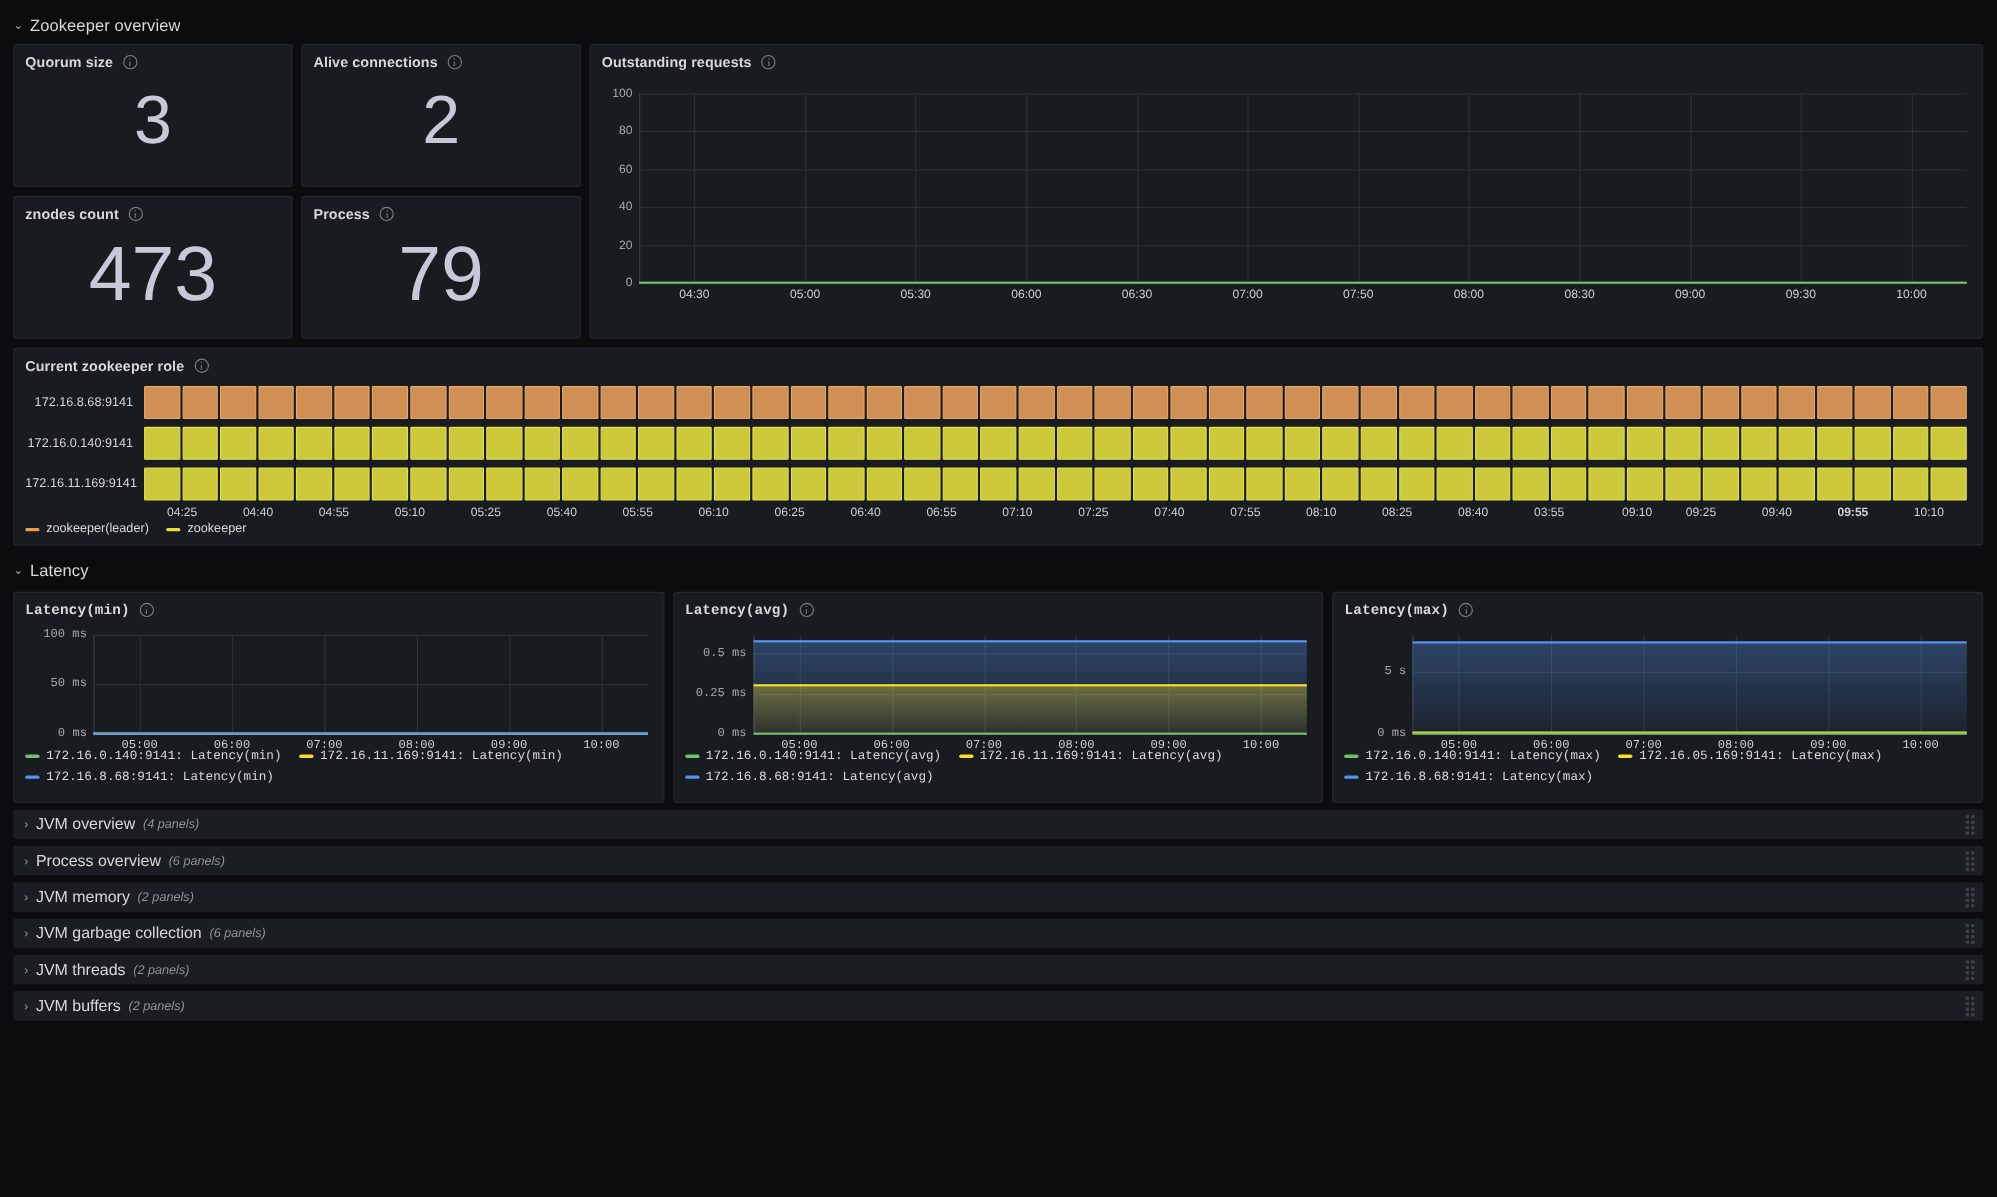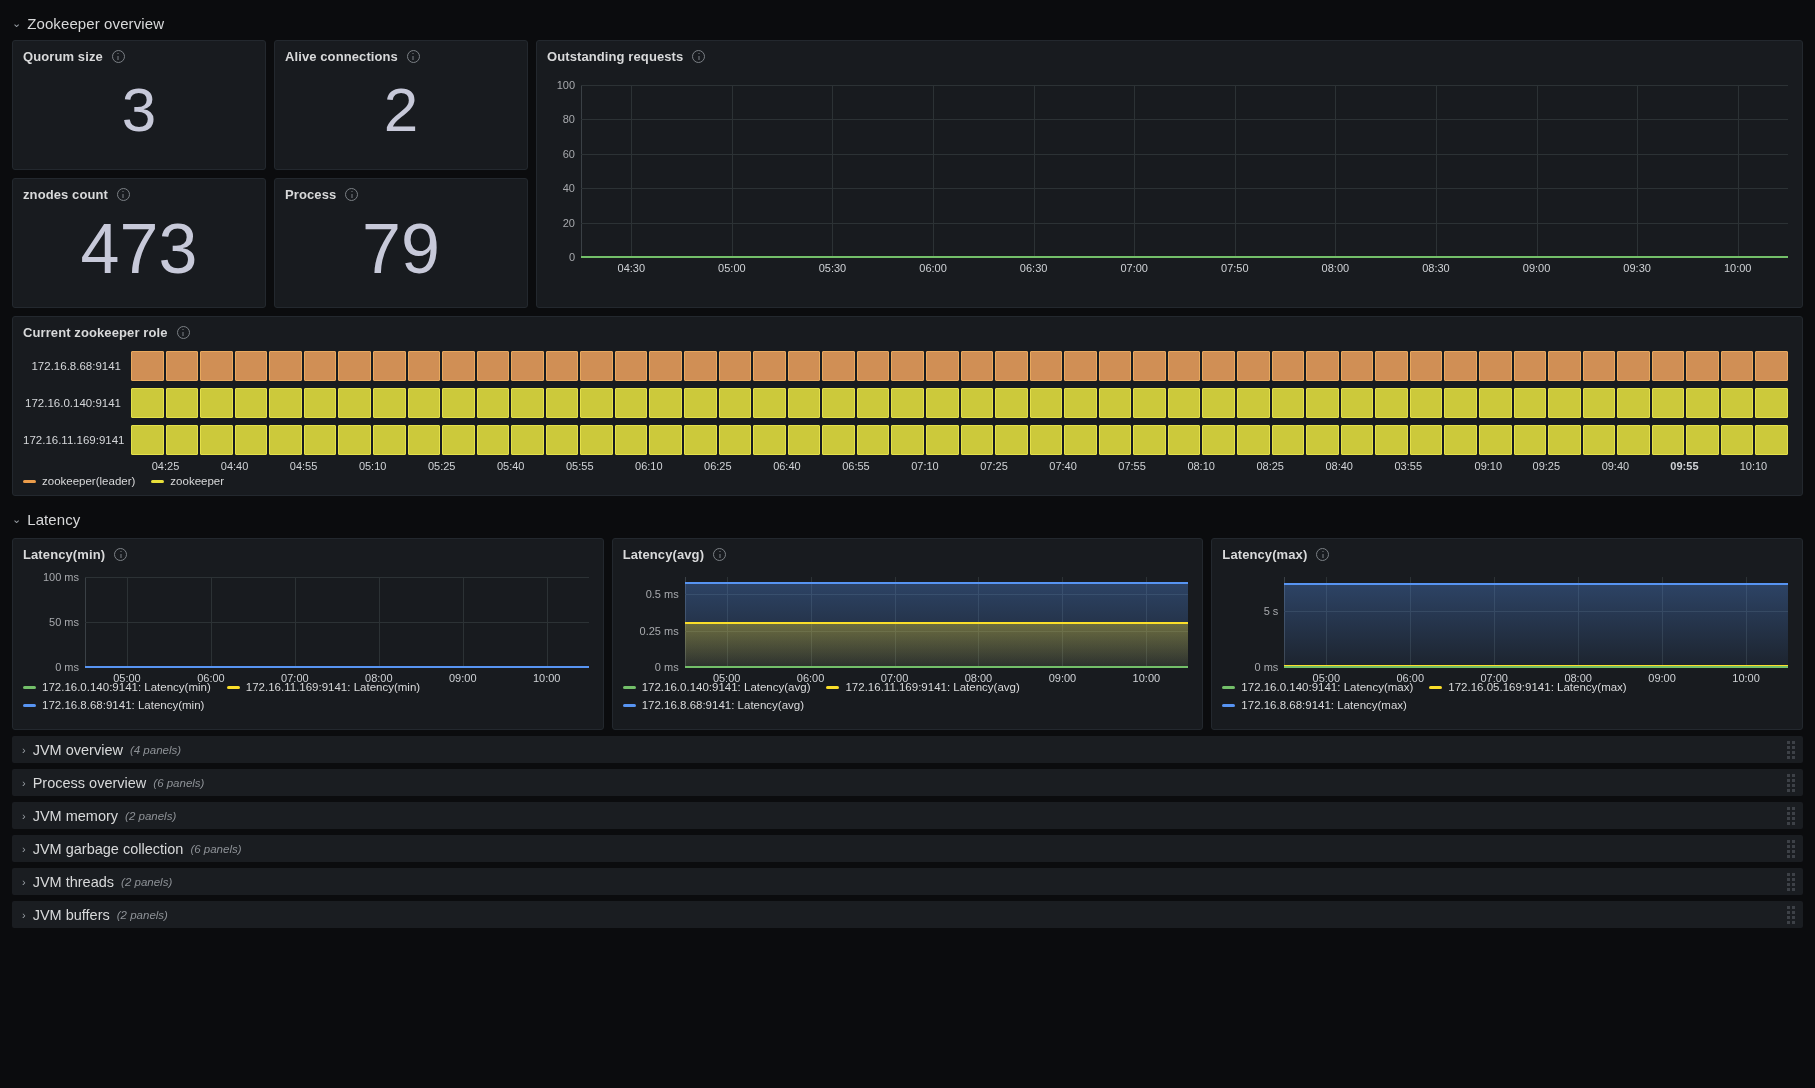"Latency(min)" .lat-panel { font-family: none -> Liberation Mono, monospace }
